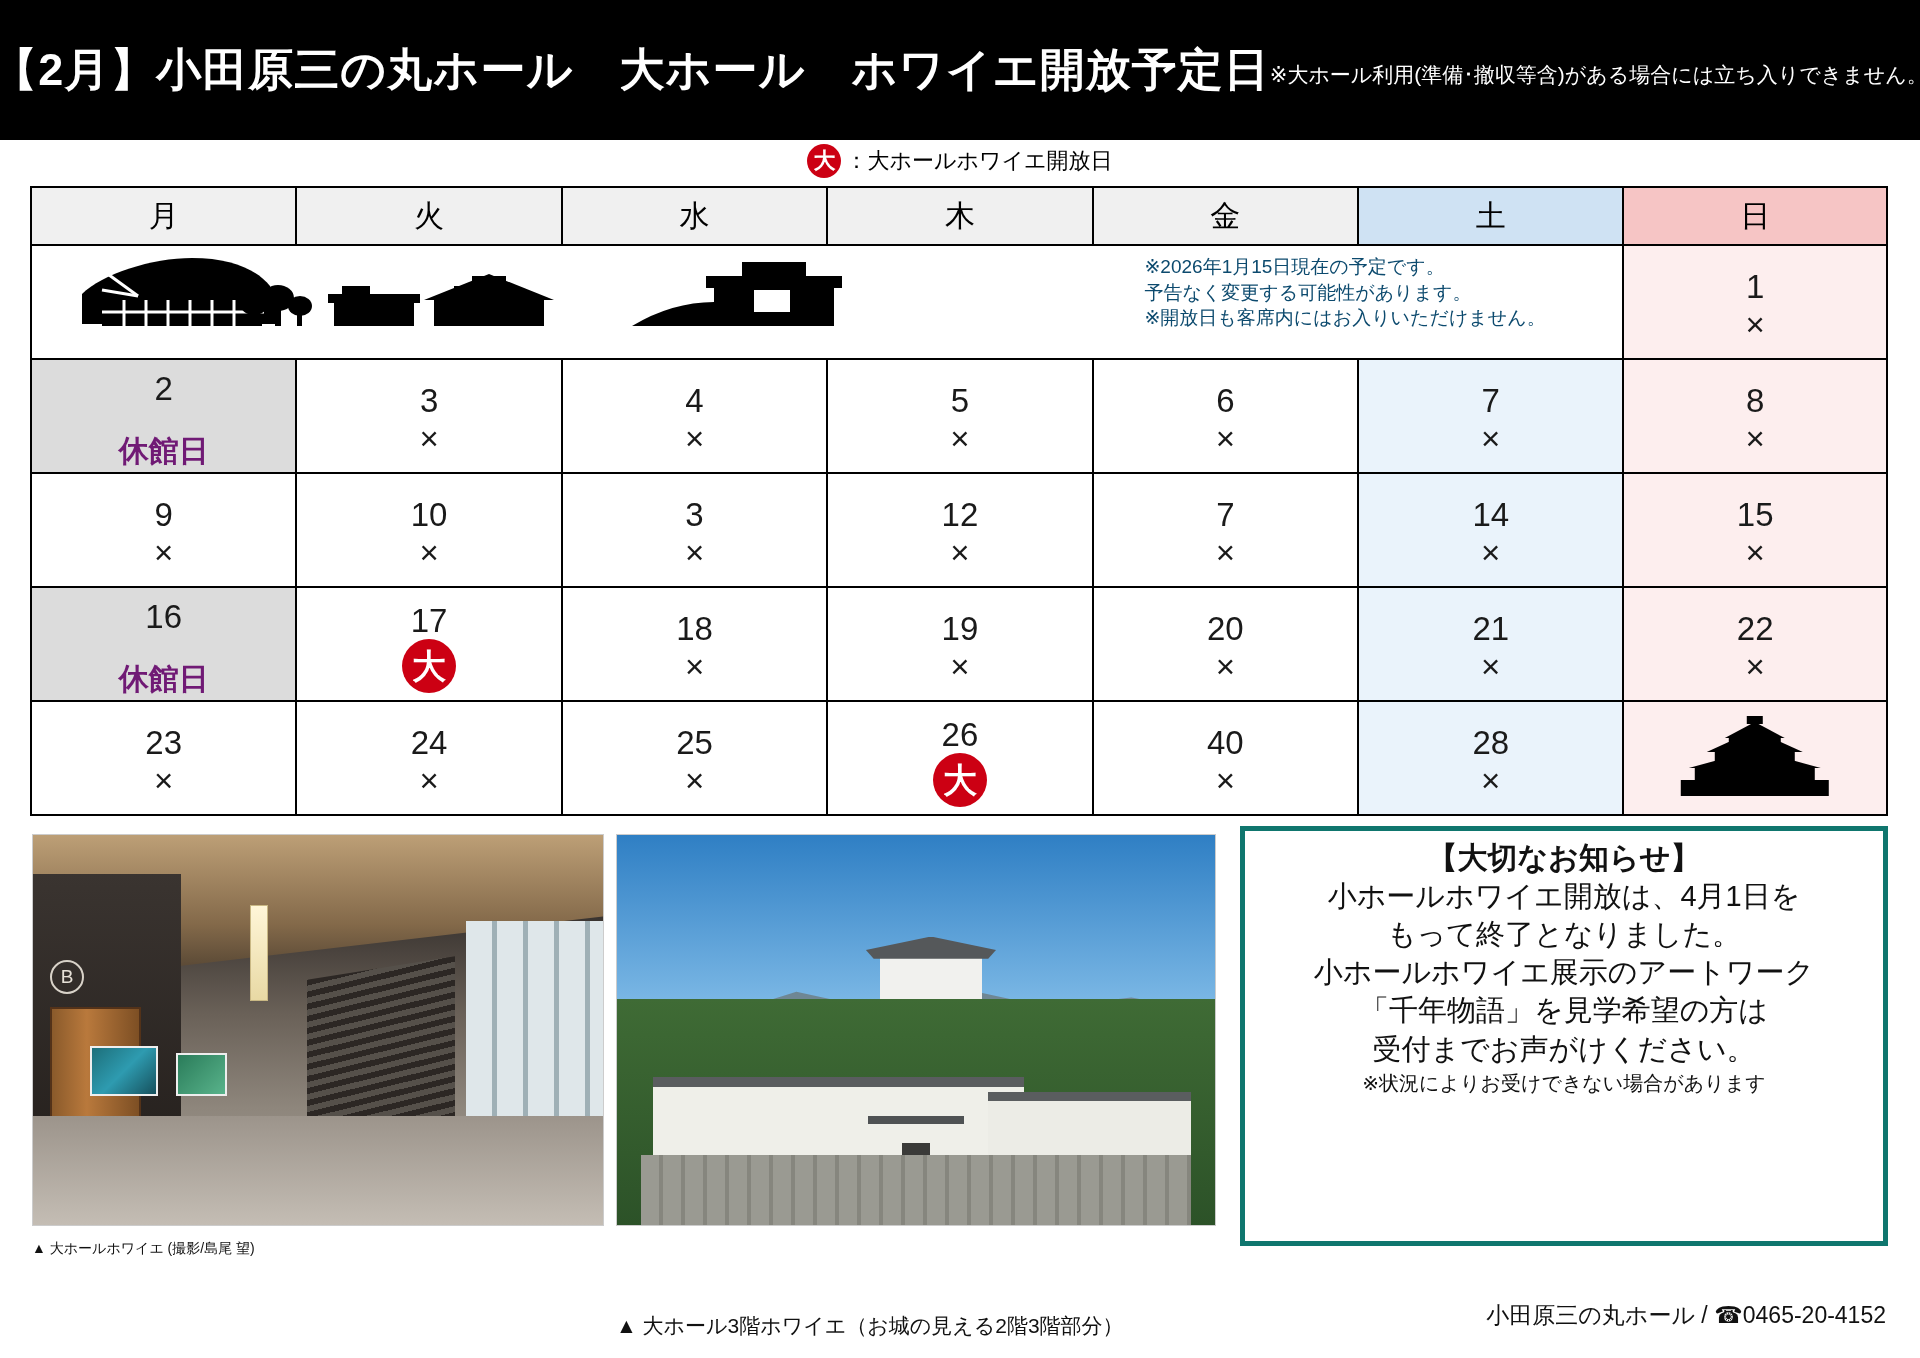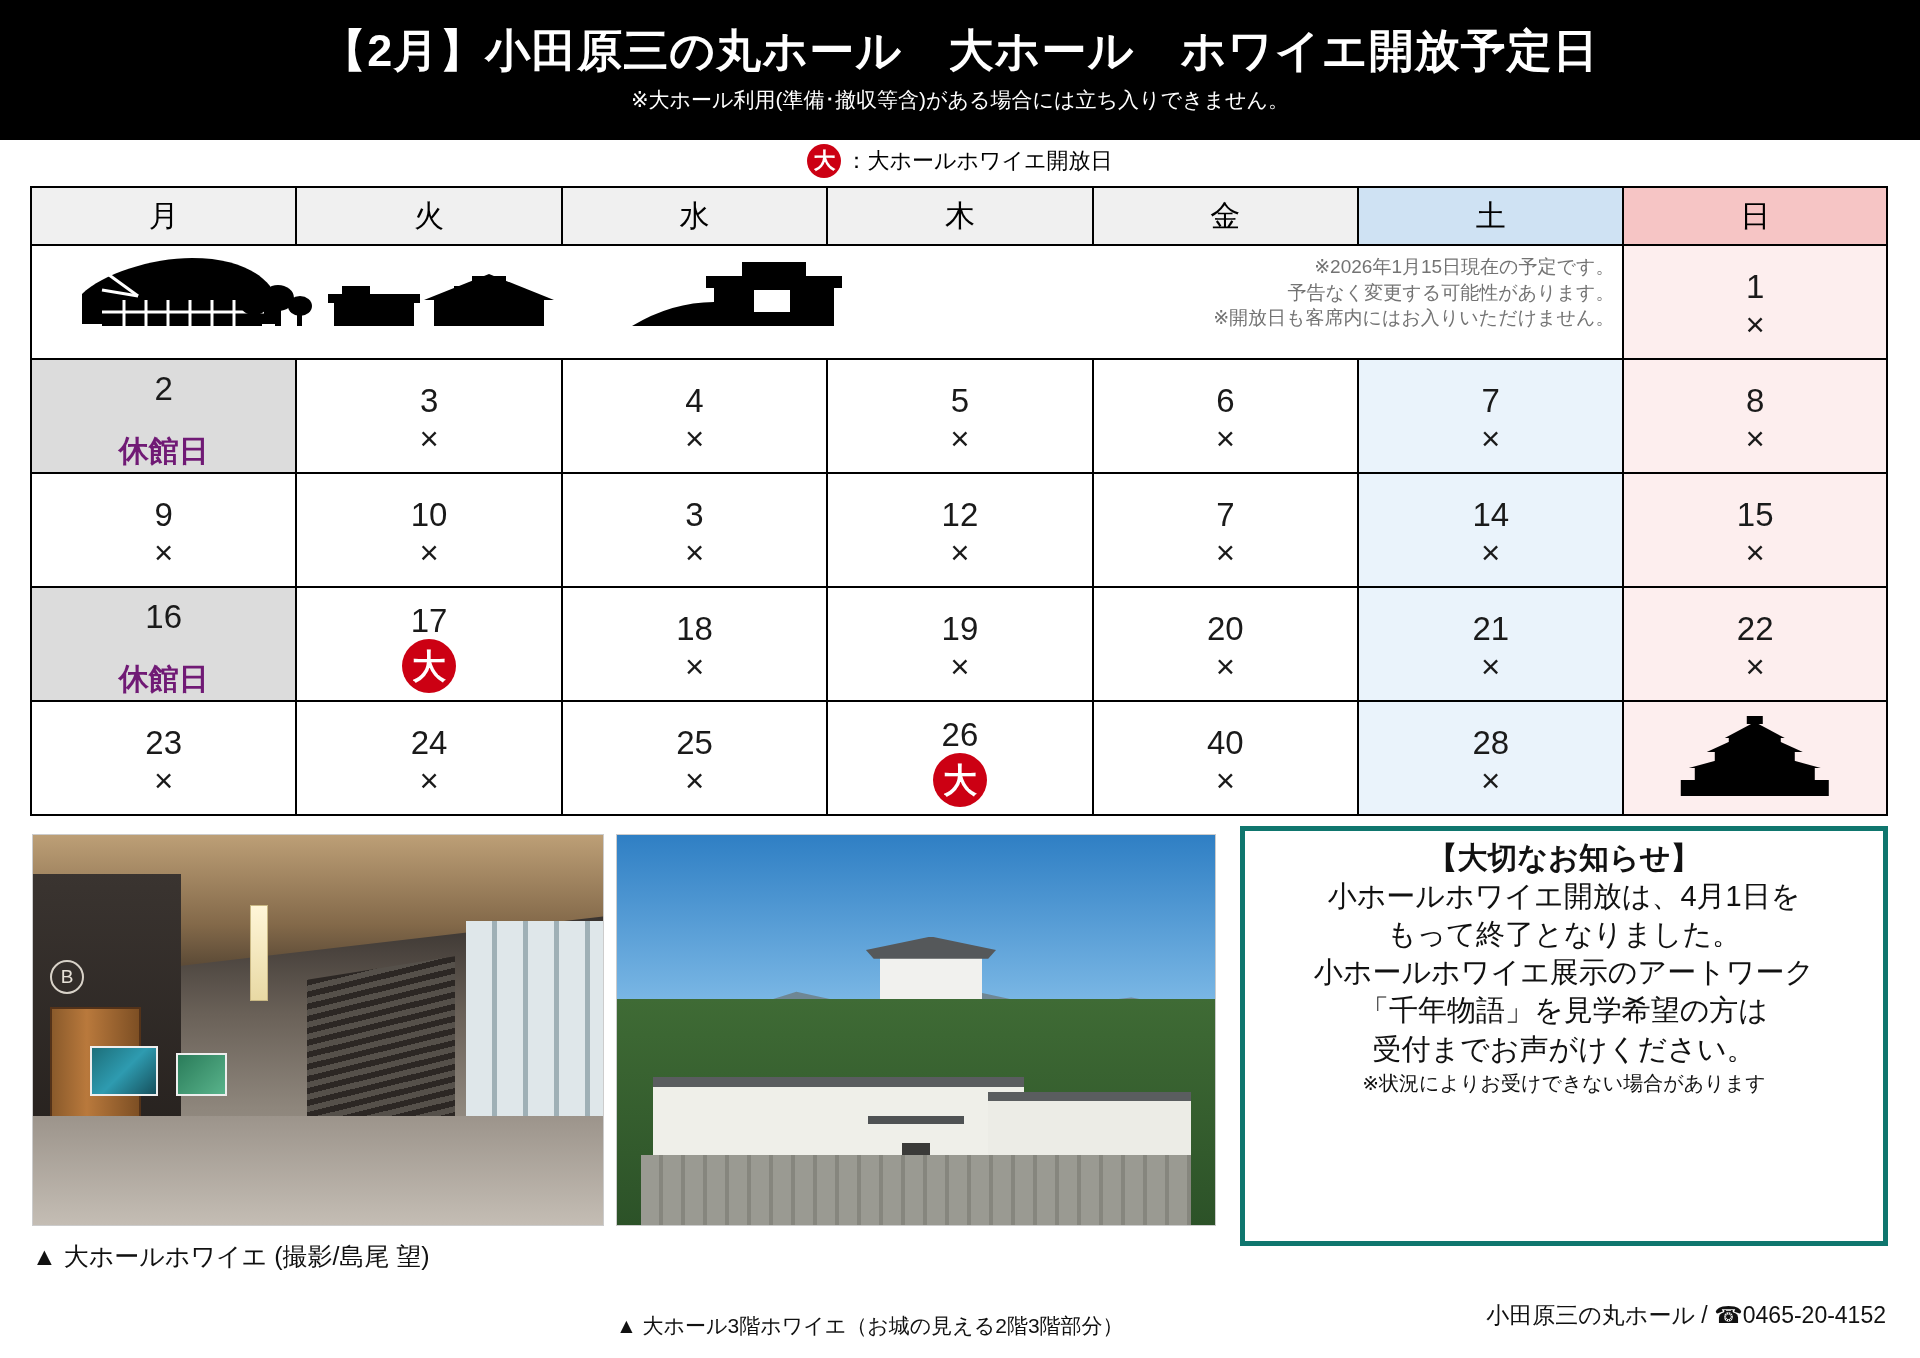"【2月】小田原三の丸ホール 大ホール ホワイエ開放予定日" .header-bar { flex-direction: column -> row }
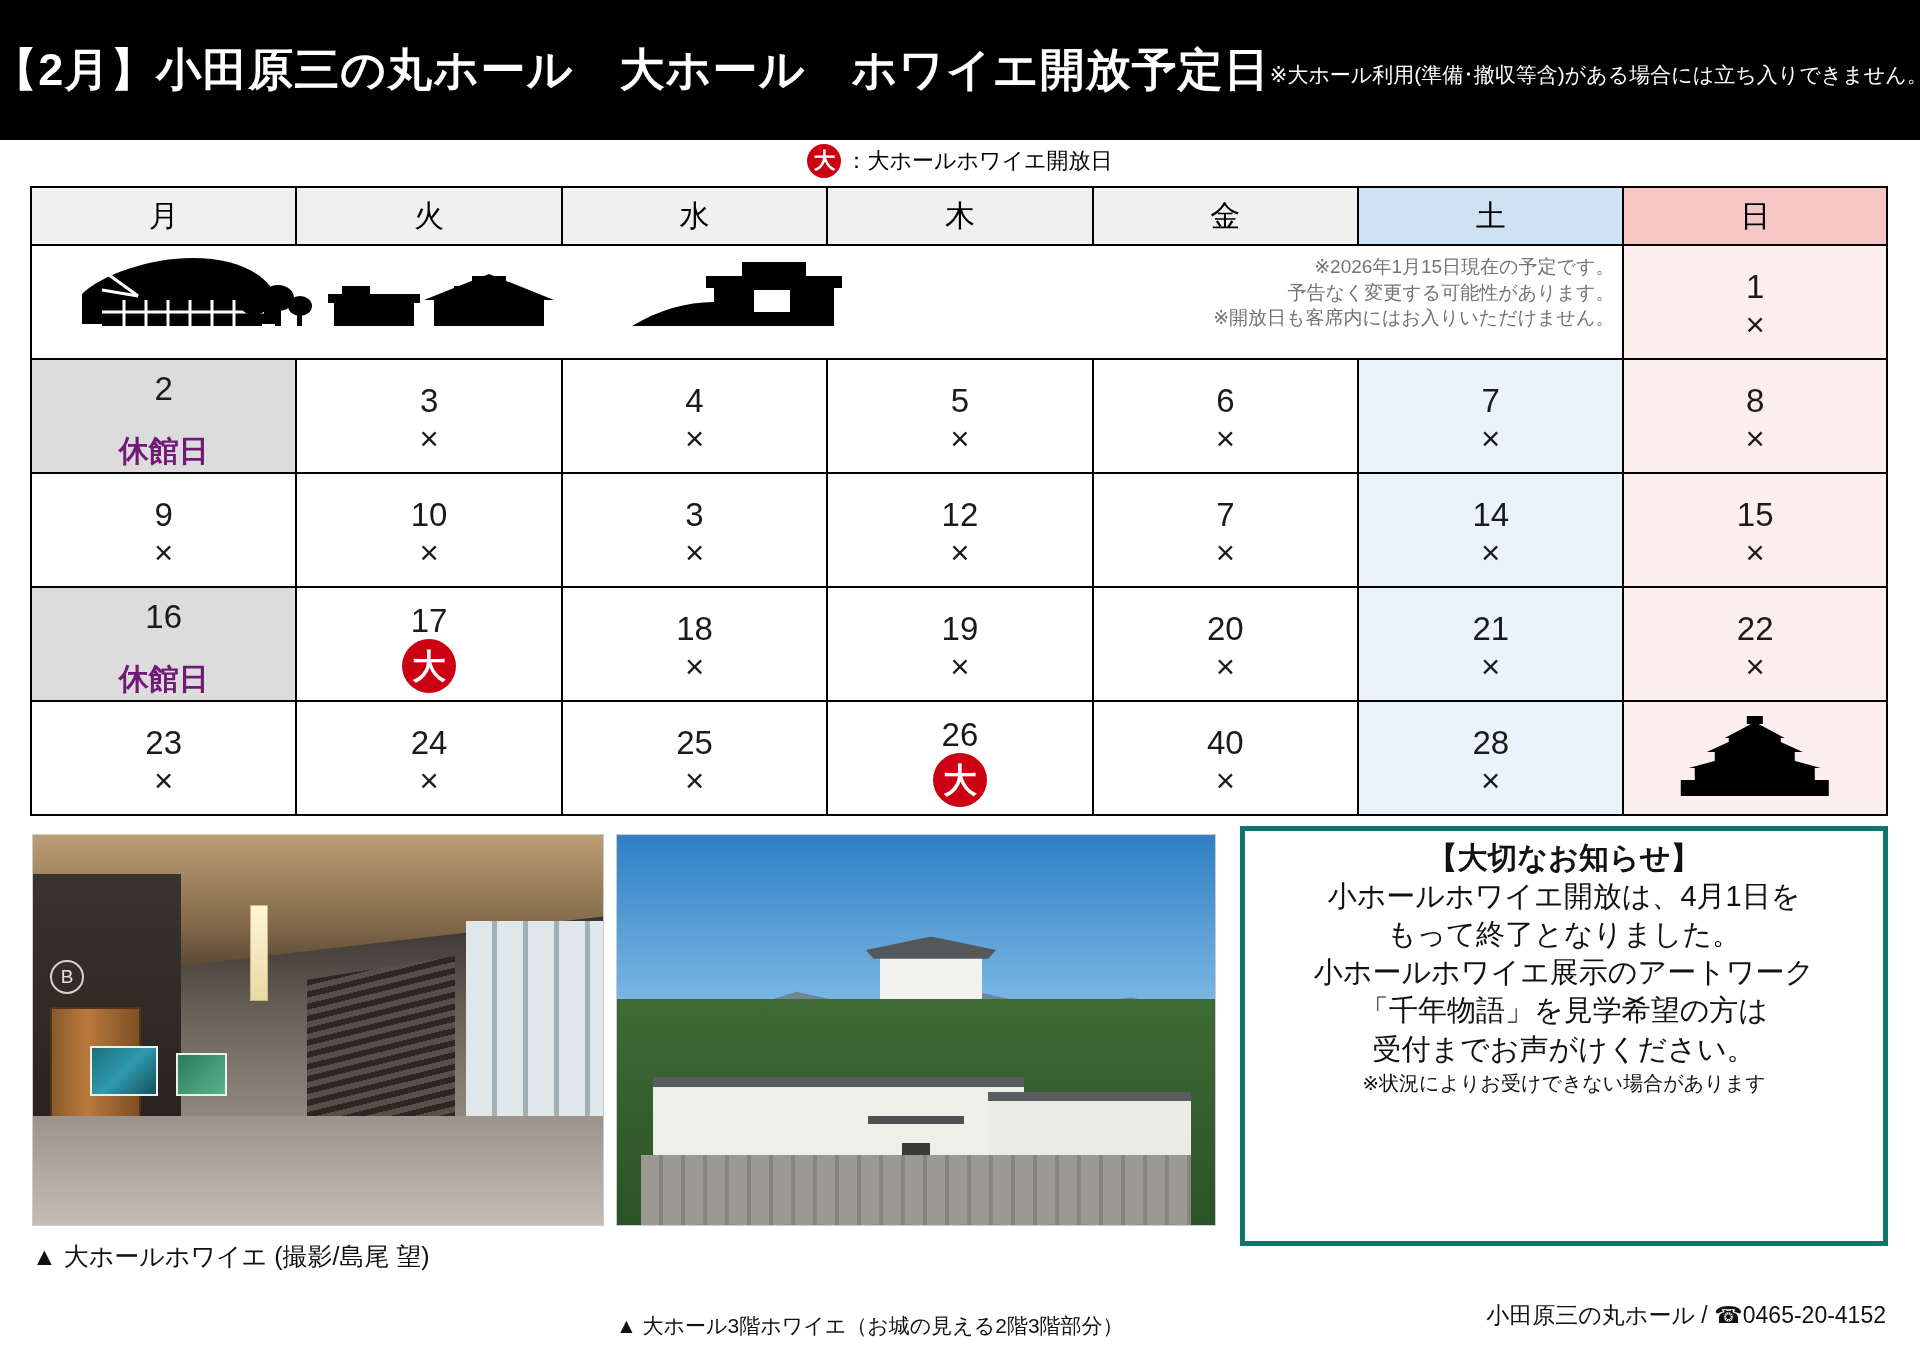"※2026年1月15日現在の予定です。" .note-text { color: #737373 -> #0c4a6e; text-align: right -> left }
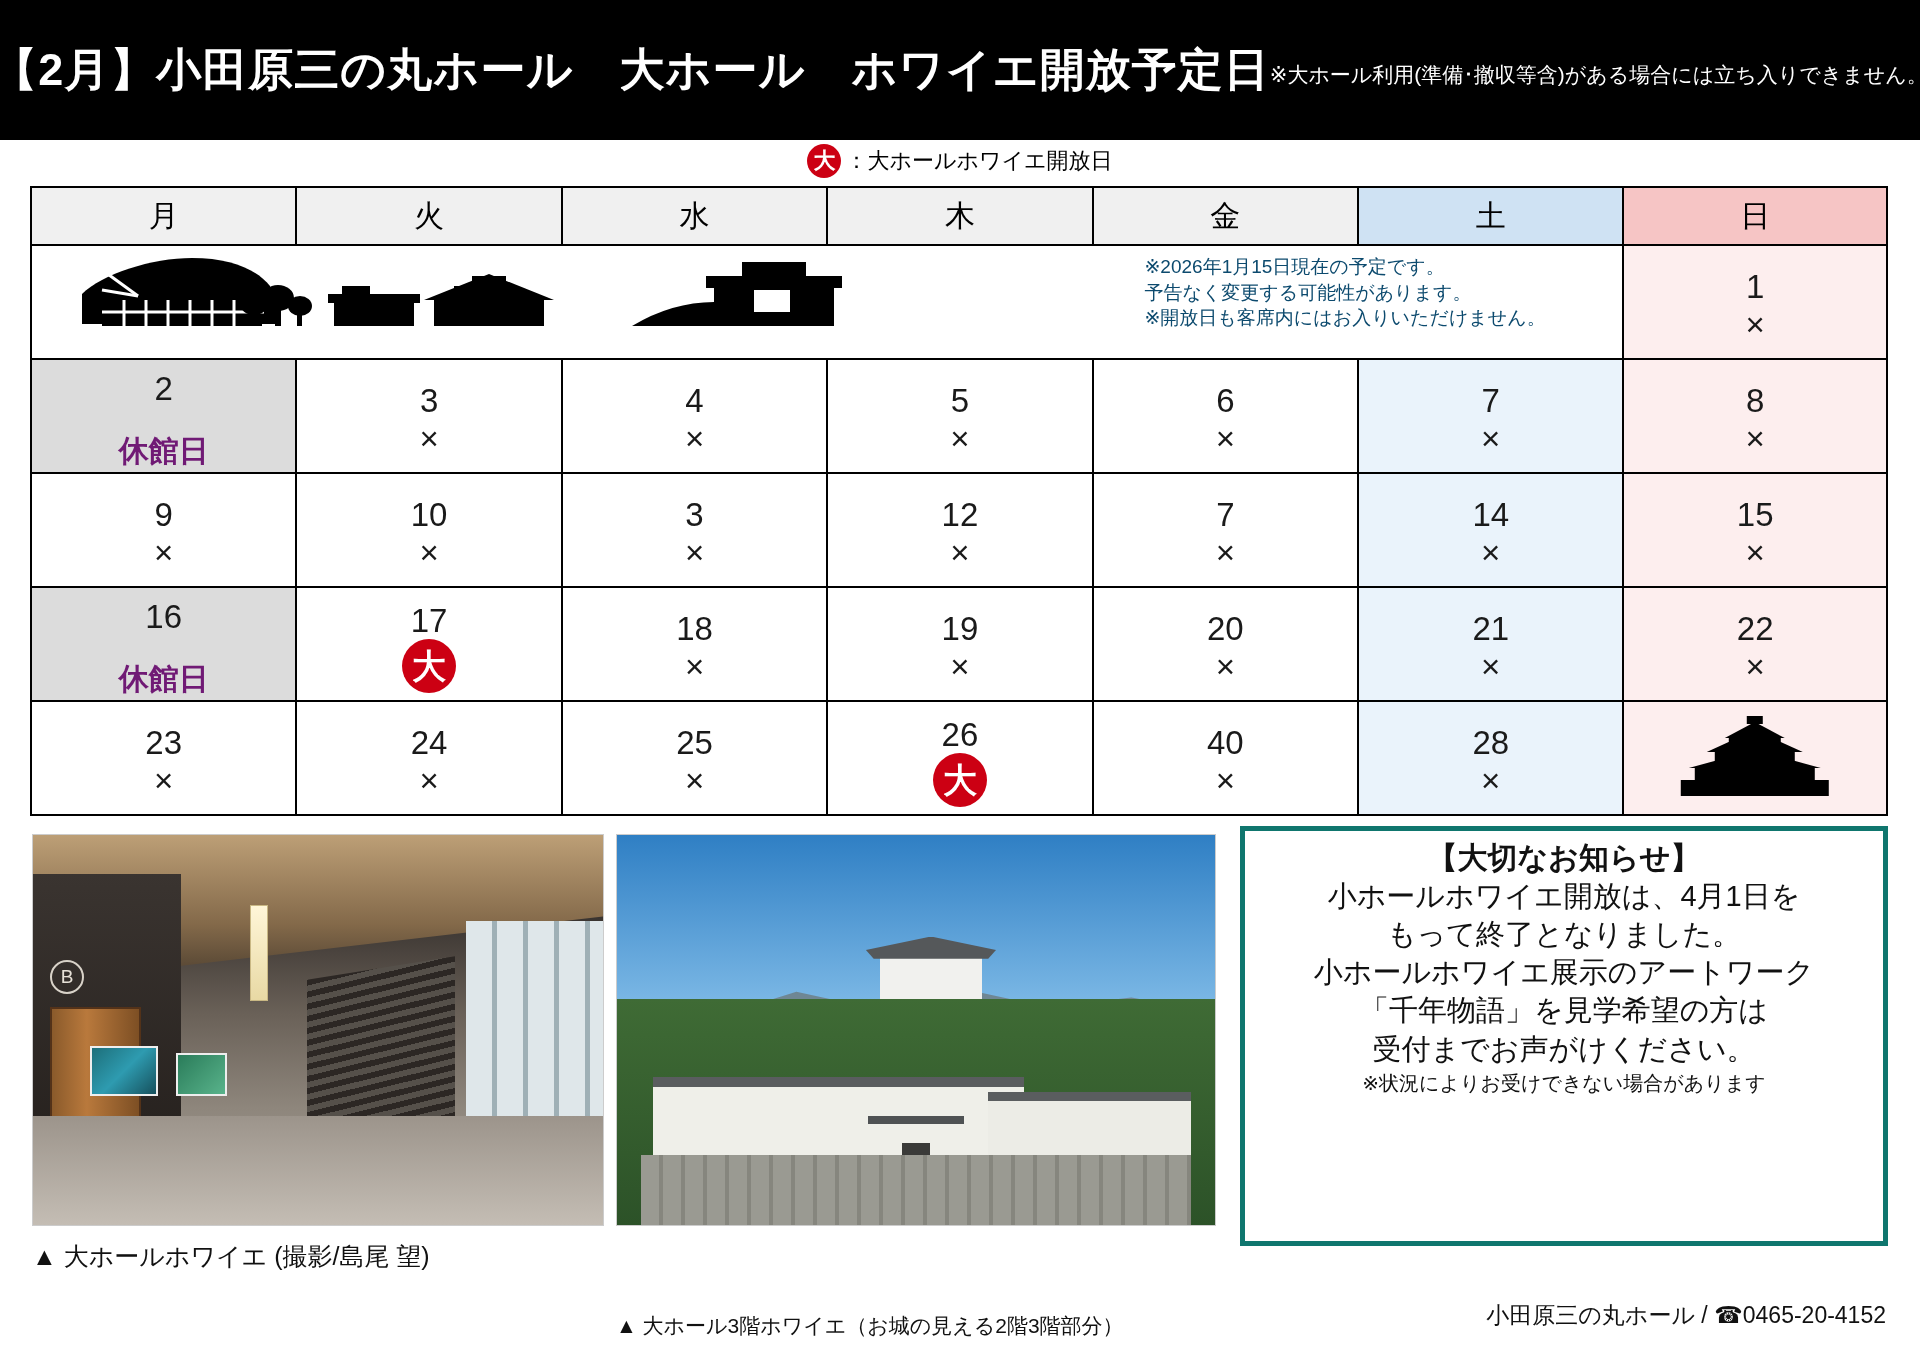"▲ 大ホールホワイエ (撮影/島尾 望)" .caption1 { font-size: 25px -> 14px }
